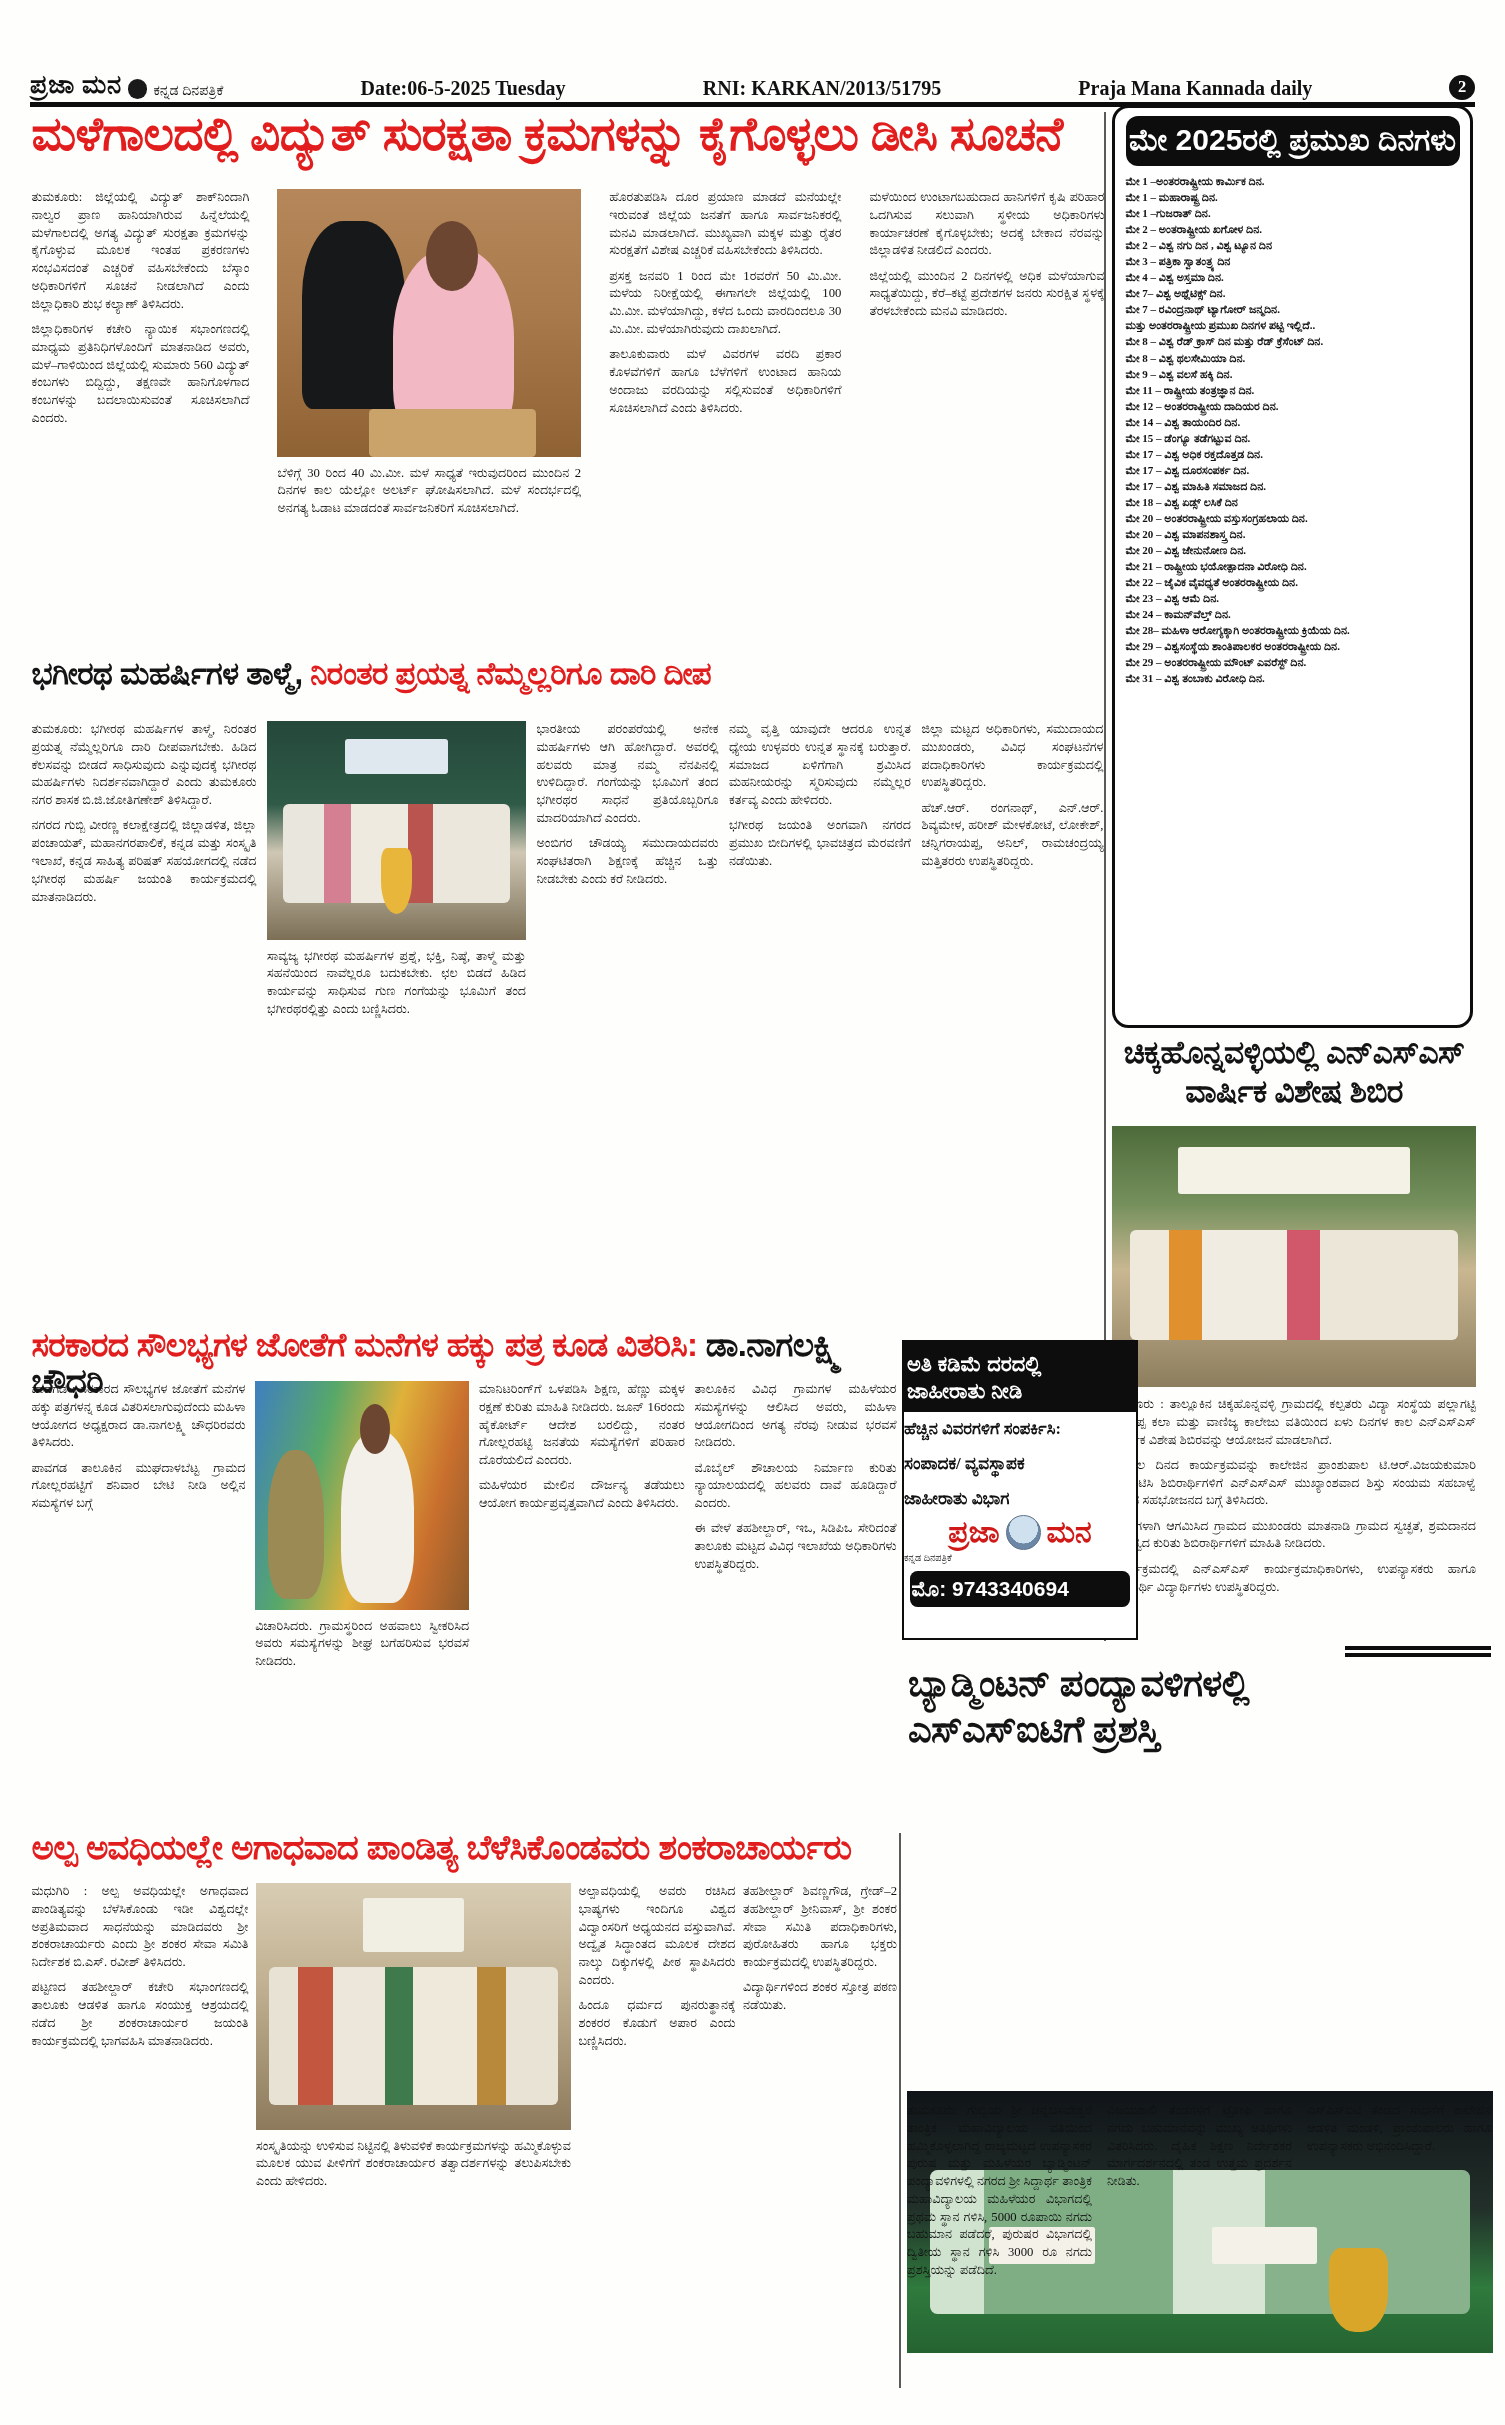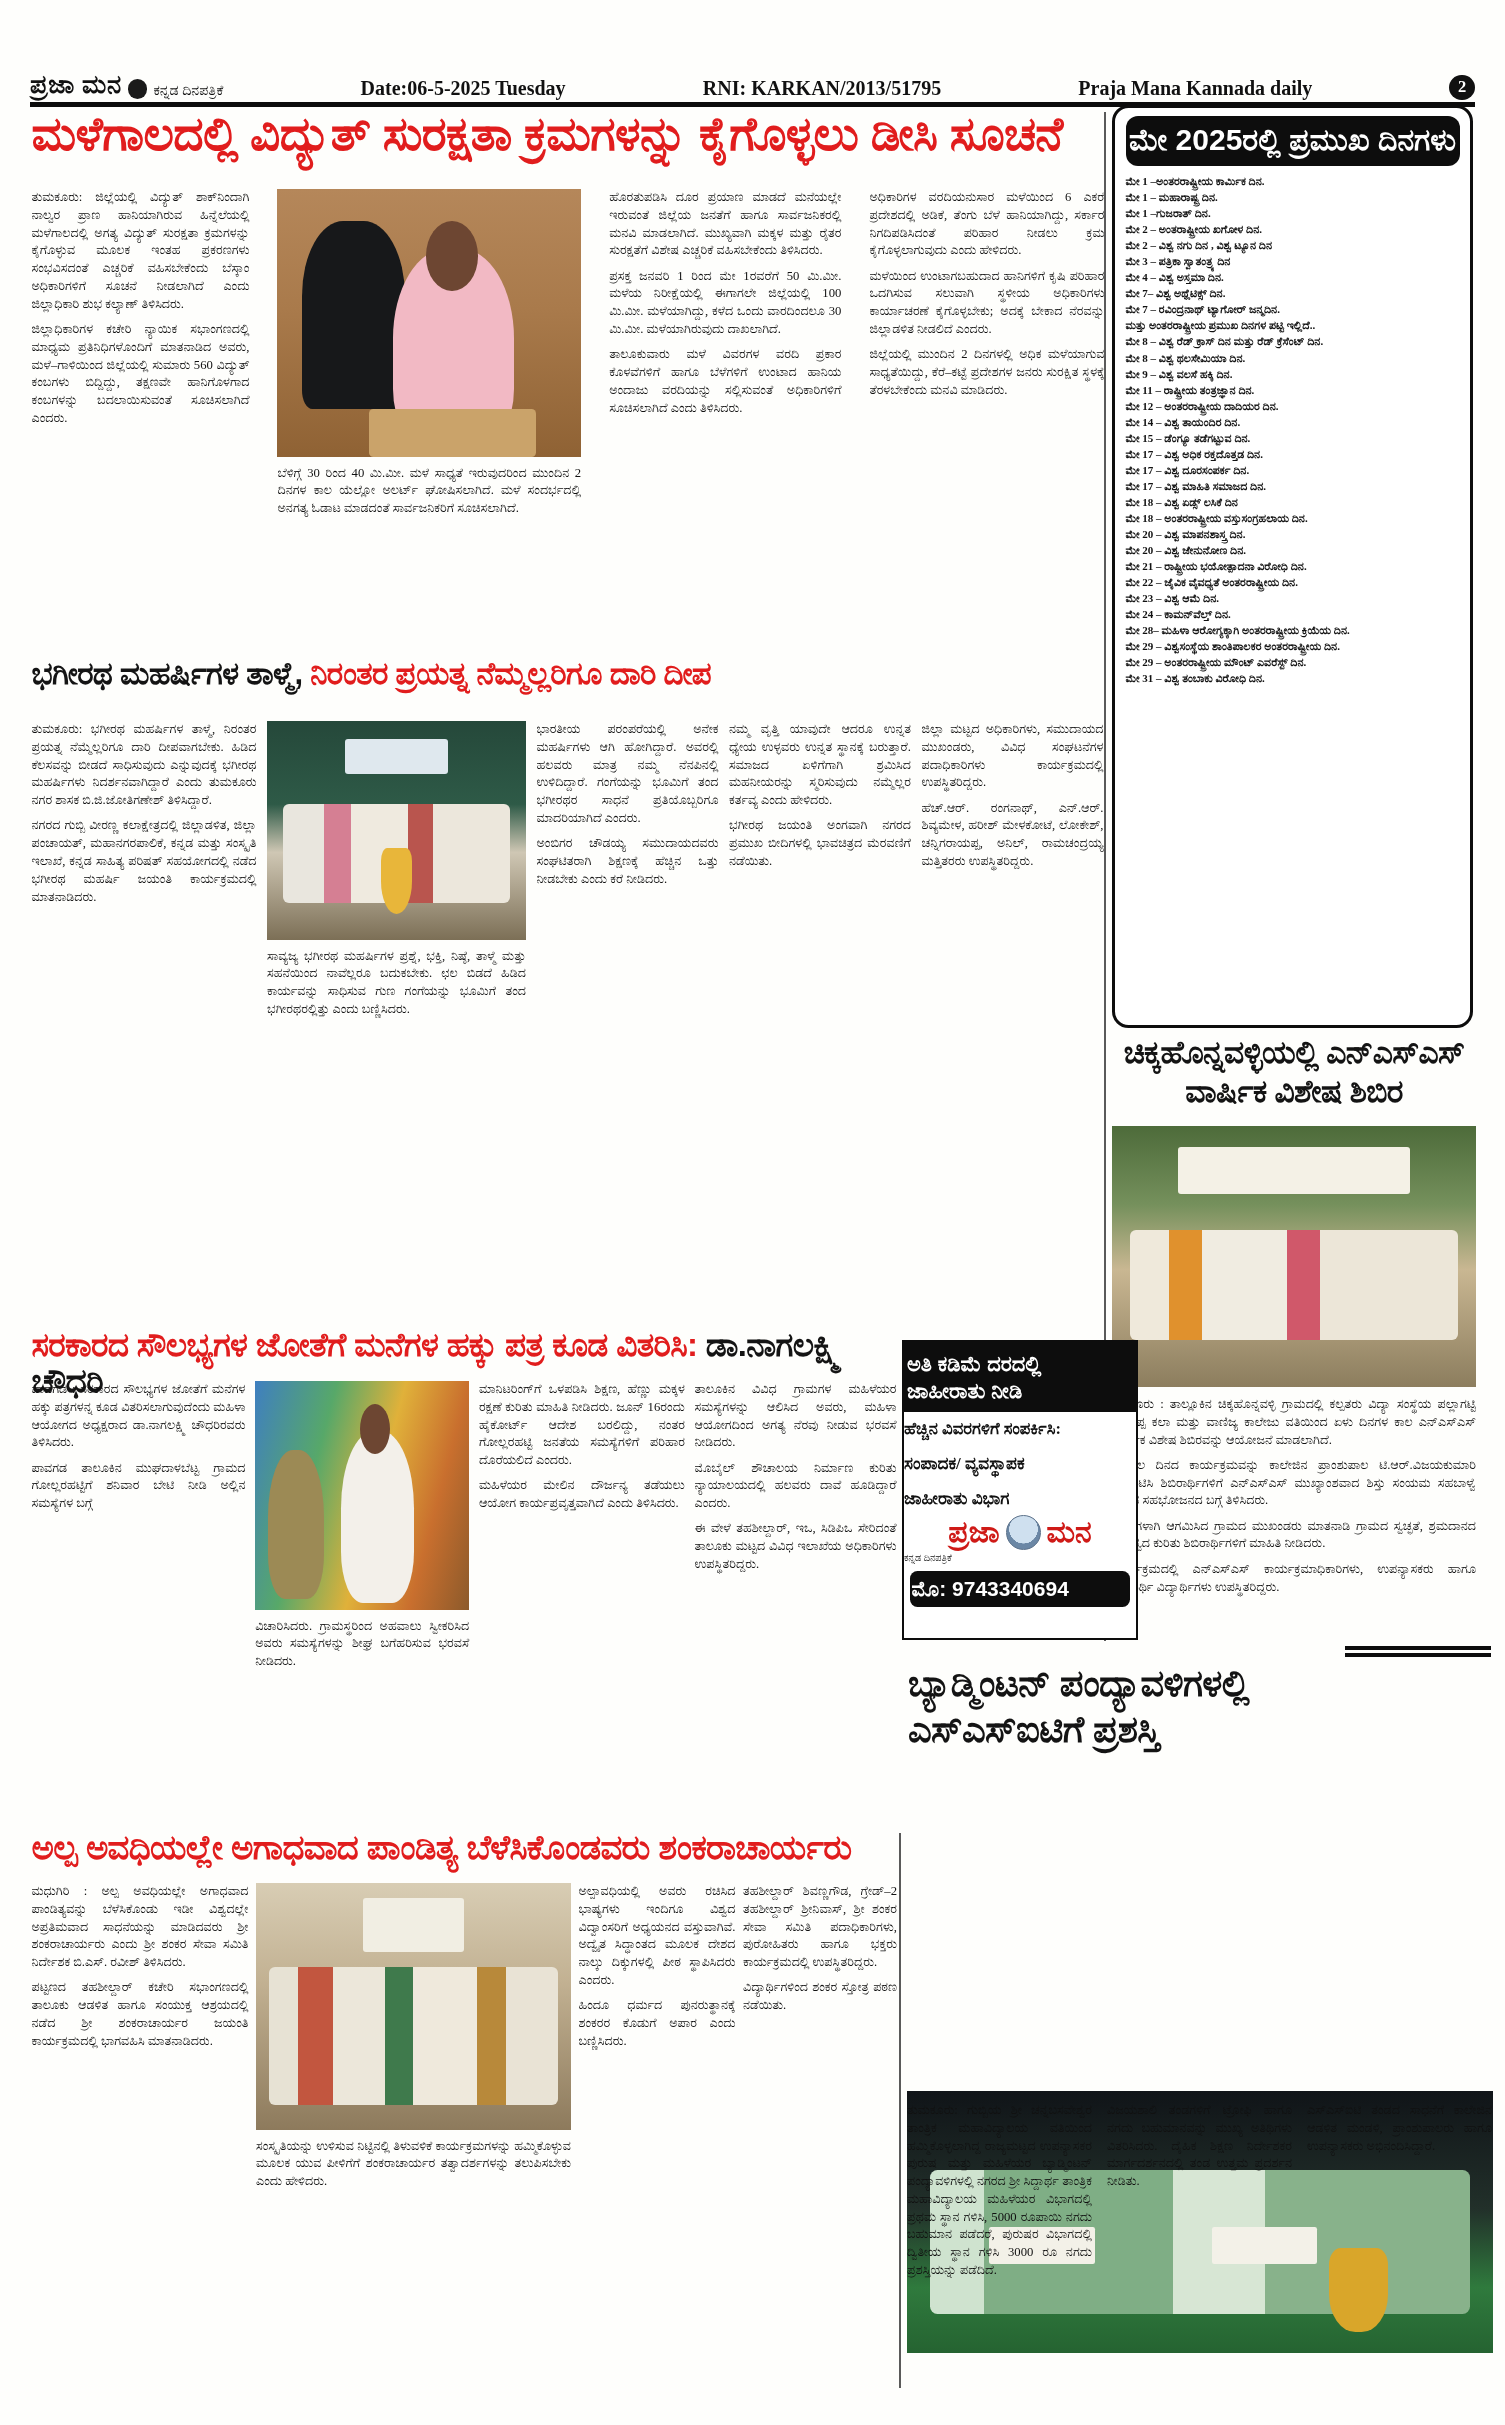"ಅಧಿಕಾರಿಗಳ ವರದಿಯನುಸಾರ ಮಳೆಯಿಂದ 6 ಎಕರೆ" p { html: <p>ಅಧಿಕಾರಿಗಳ ವರದಿಯನುಸಾರ ಮಳೆಯಿಂದ 6 ಎಕರೆ ಪ್ರದೇಶದಲ್ಲಿ ಅಡಿಕೆ, ತೆಂಗು ಬೆಳೆ ಹಾನಿಯಾಗಿದ್ದು, ಸರ್ಕಾರ ನಿಗದಿಪಡಿಸಿದಂತೆ ಪರಿಹಾರ ನೀಡಲು ಕ್ರಮ ಕೈಗೊಳ್ಳಲಾಗುವುದು ಎಂದು ಹೇಳಿದರು.</p> -> none }
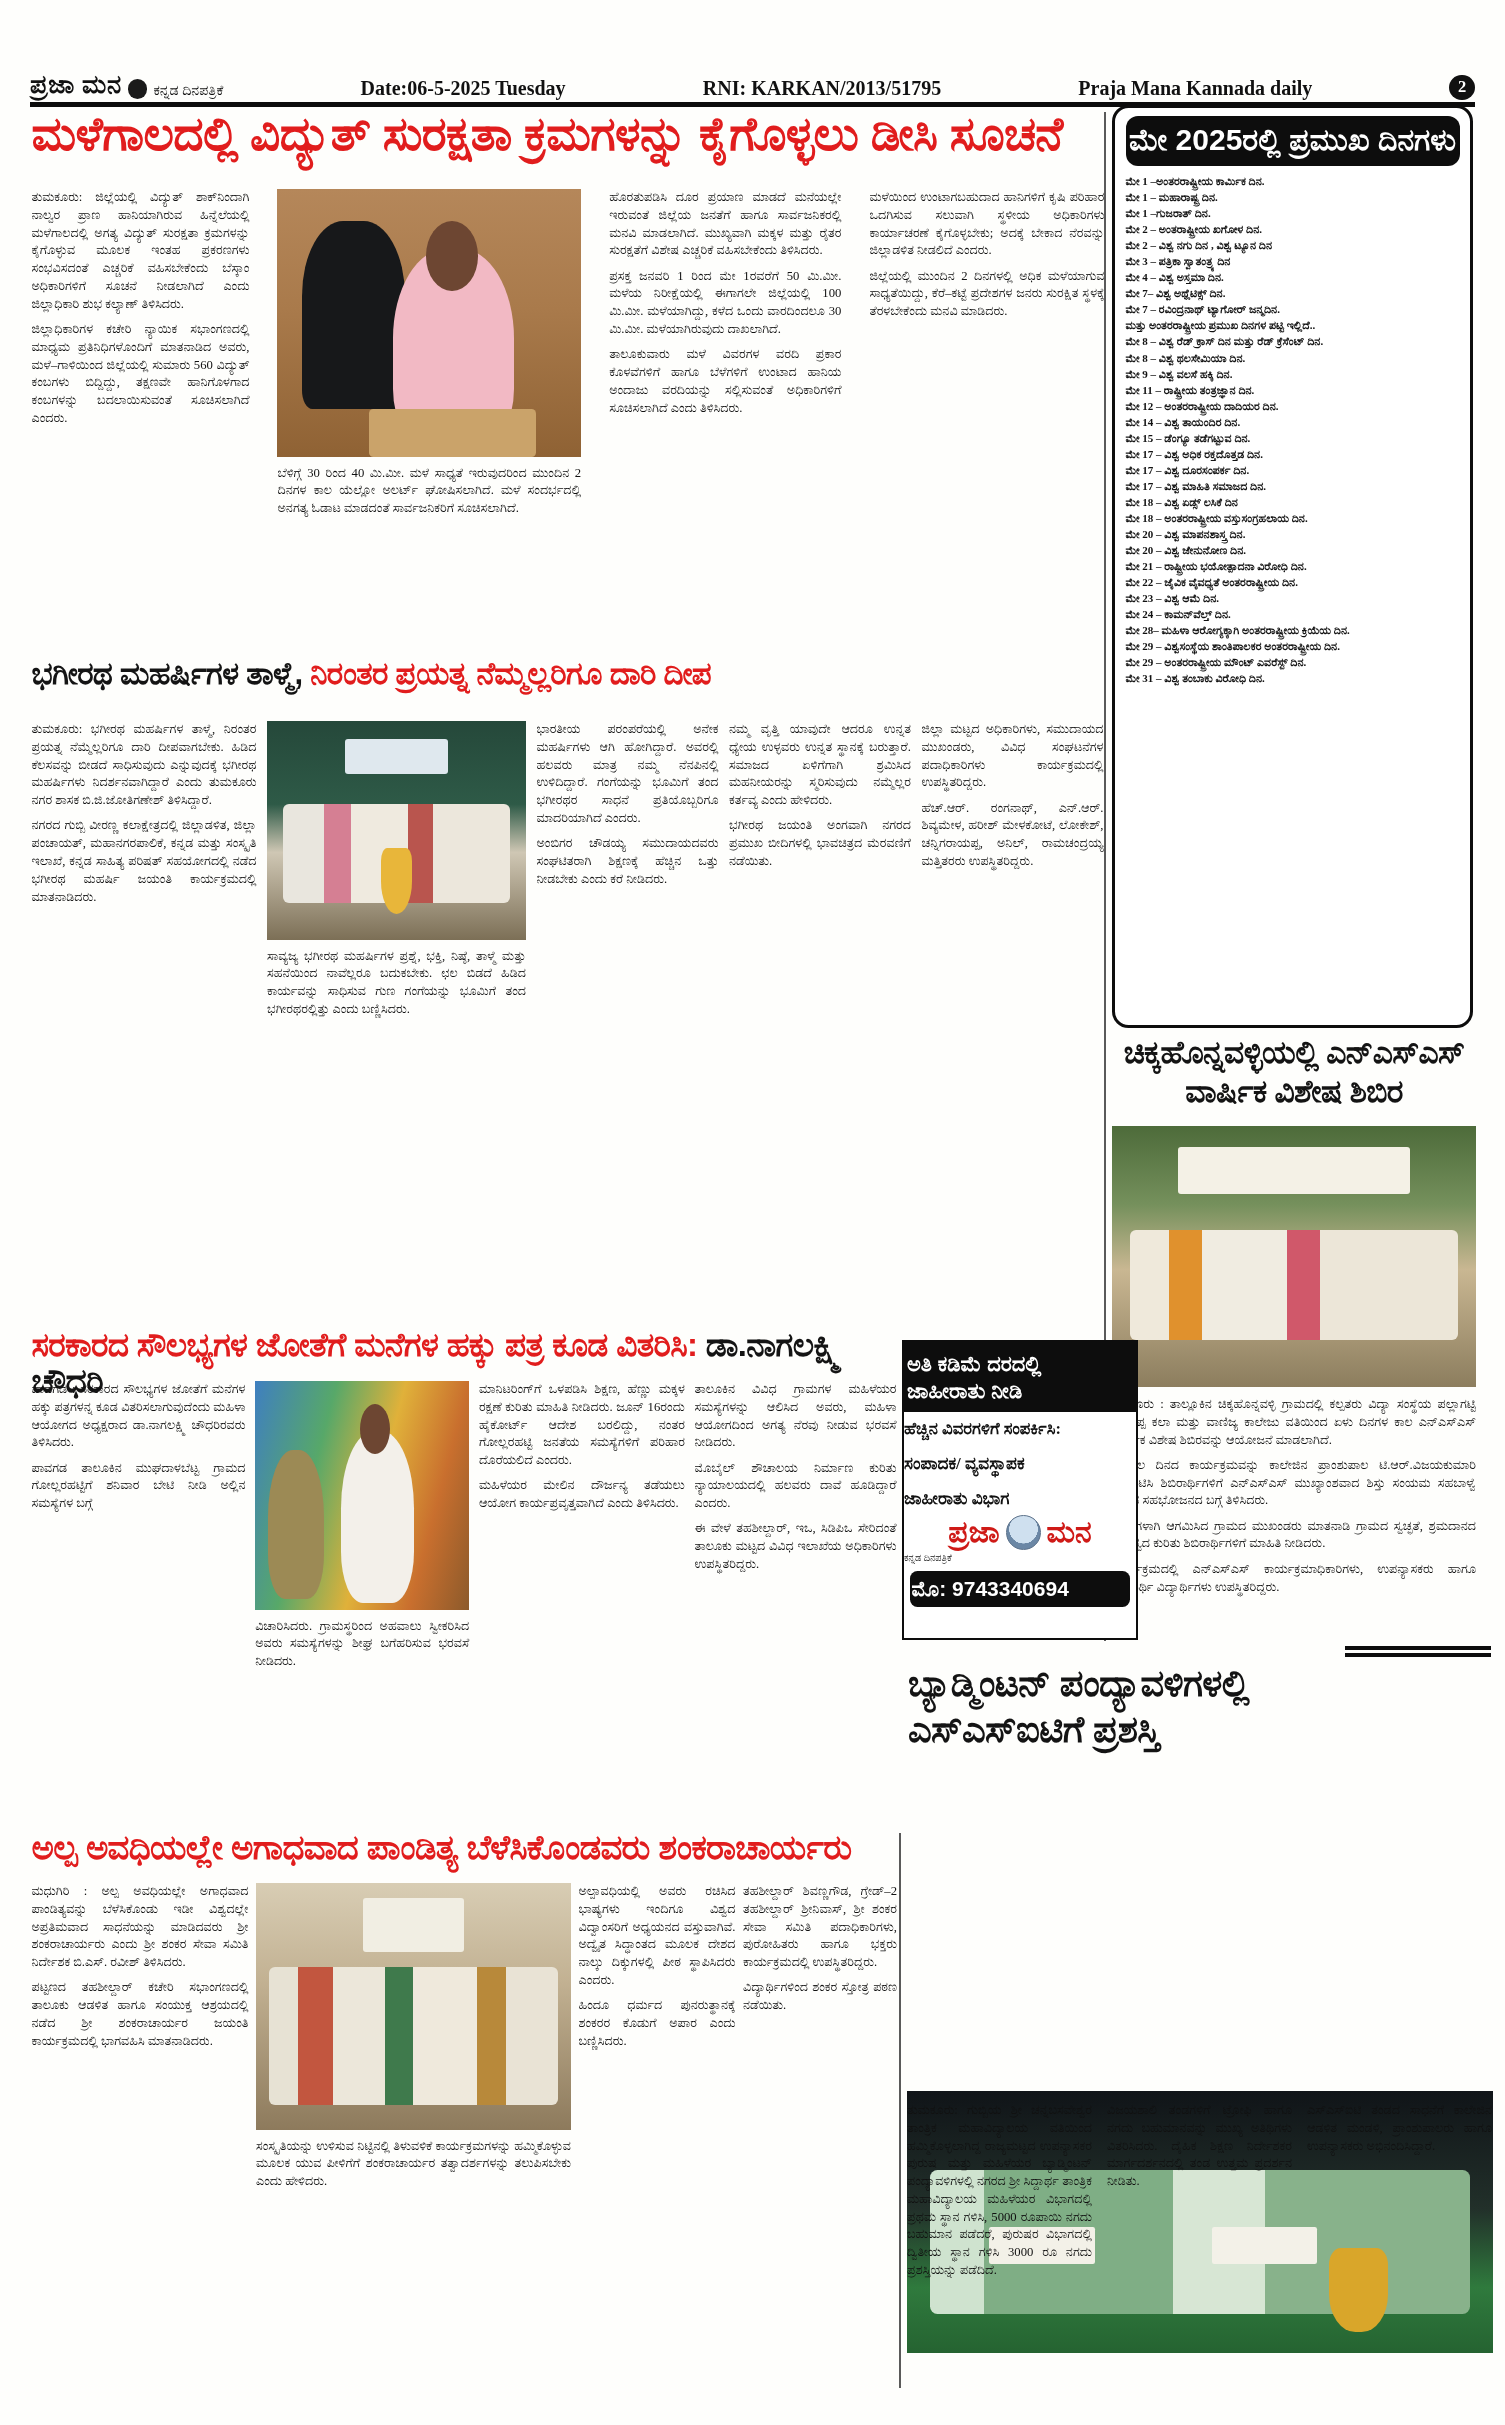"ಮೇ 18 – ಅಂತರರಾಷ್ಟ್ರೀಯ ವಸ್ತುಸಂಗ್ರಹಲಾಯ" li { text: 18 -> 20 }
